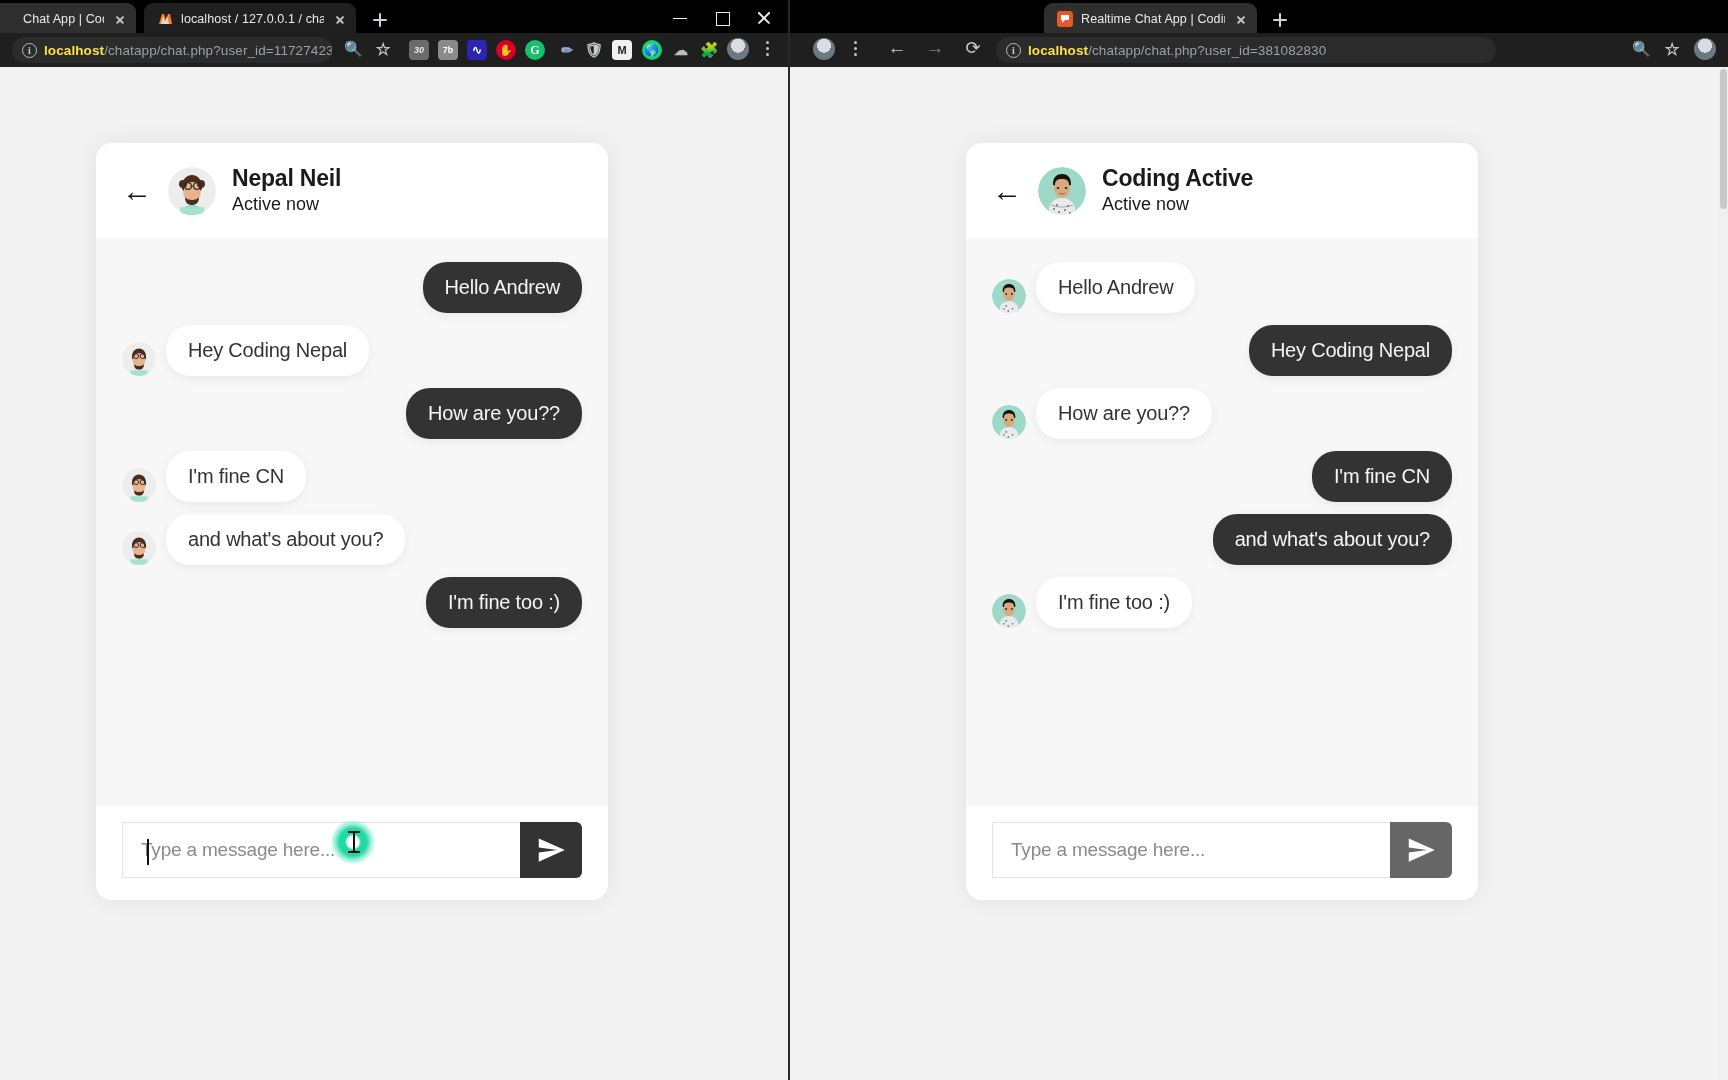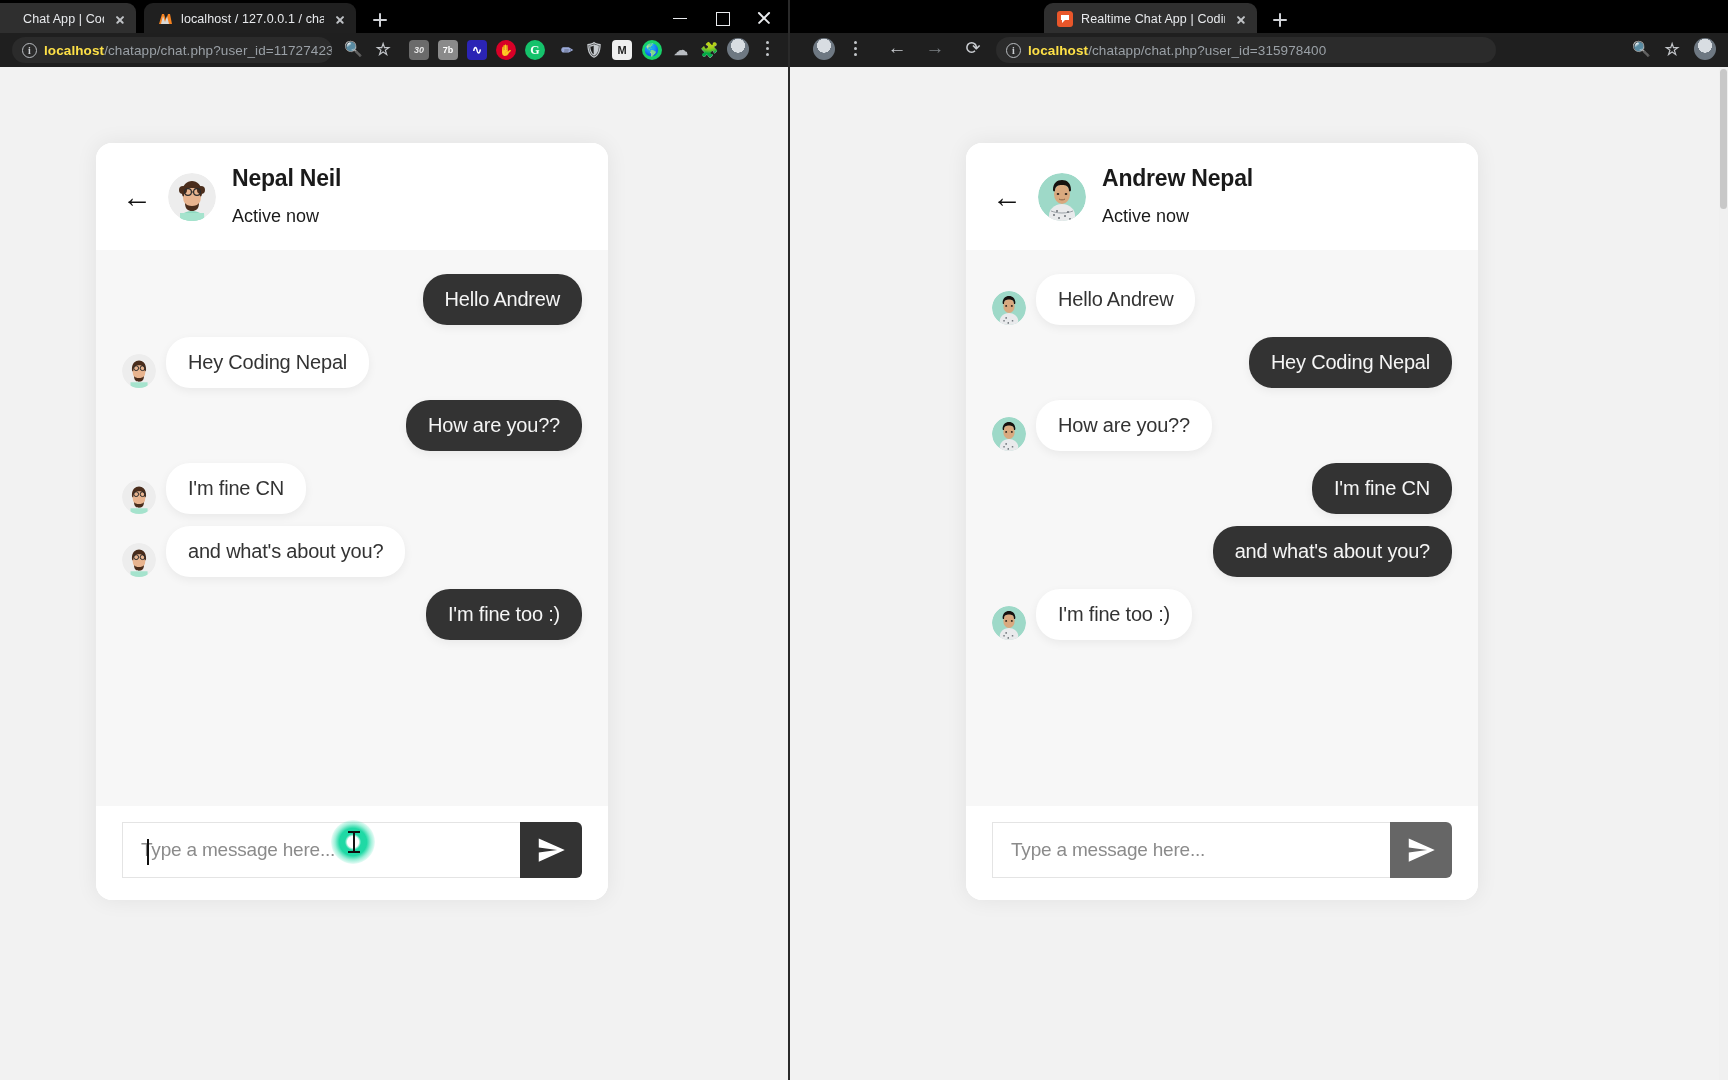"/chatapp/chat.php?user_id=315978400" span { text: 315978400 -> 381082830 }
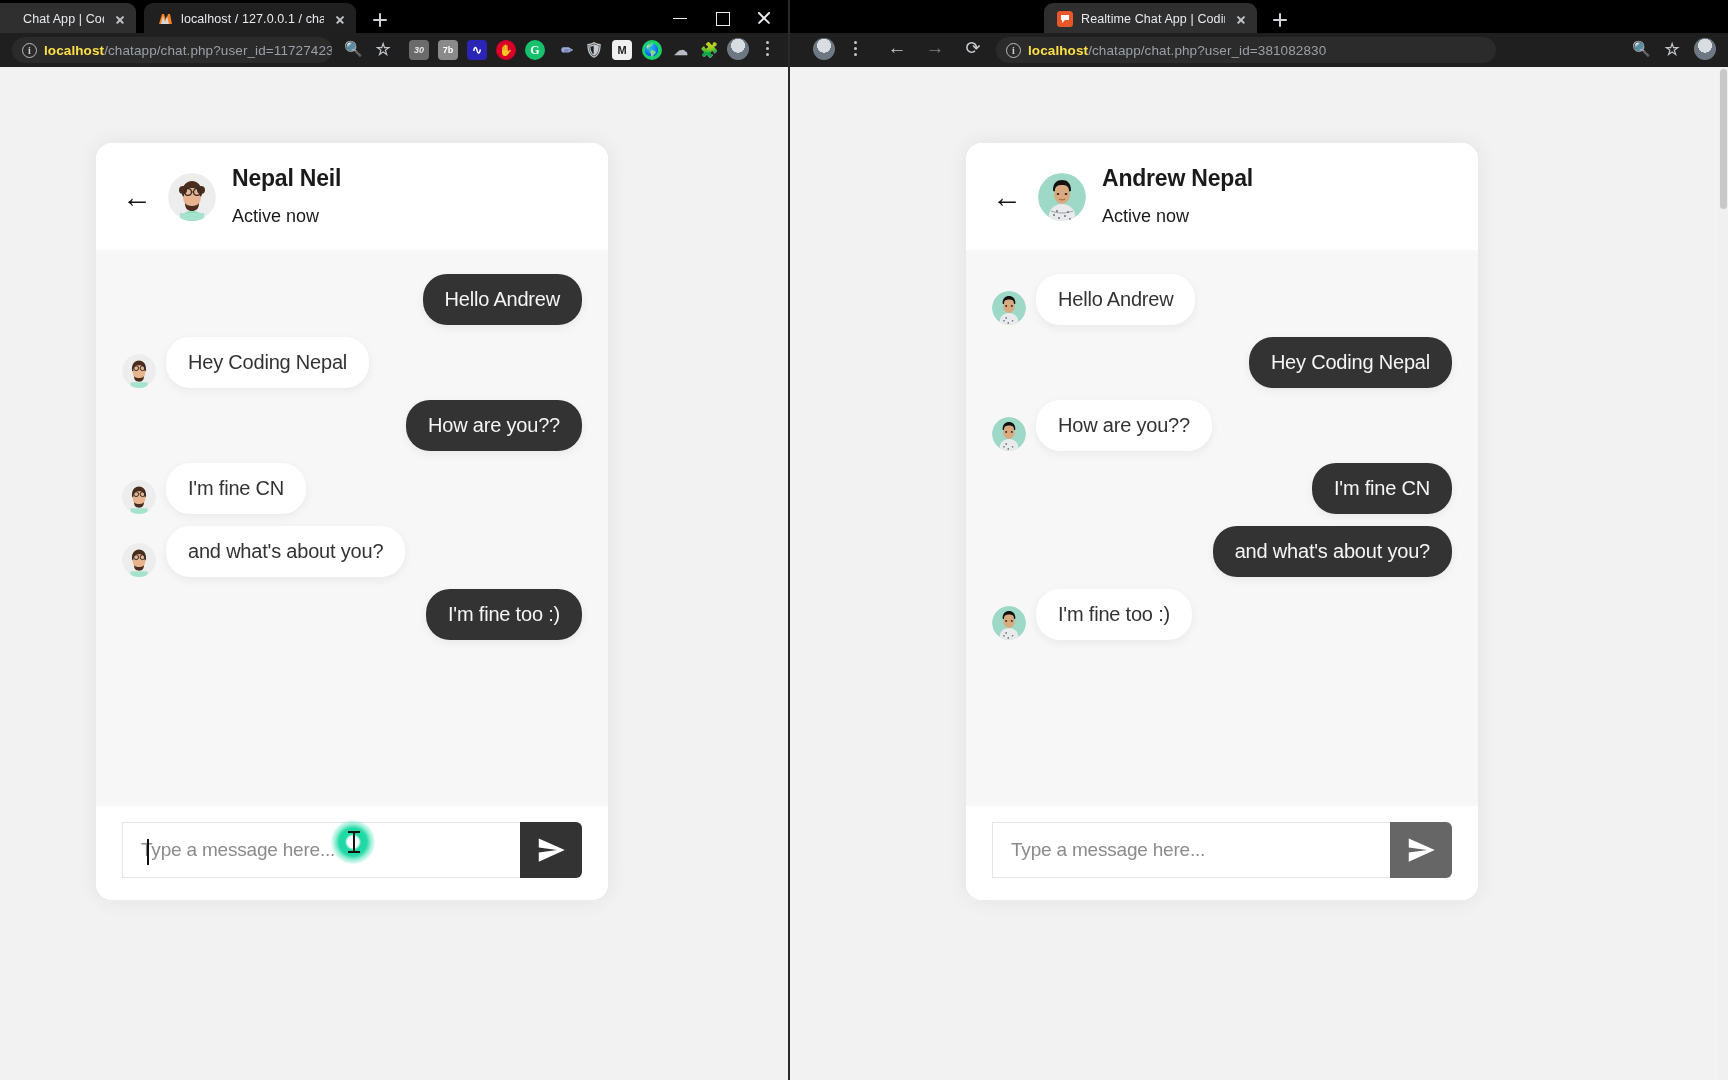"Andrew Nepal" div.who-name { text: Andrew Nepal -> Coding Active }
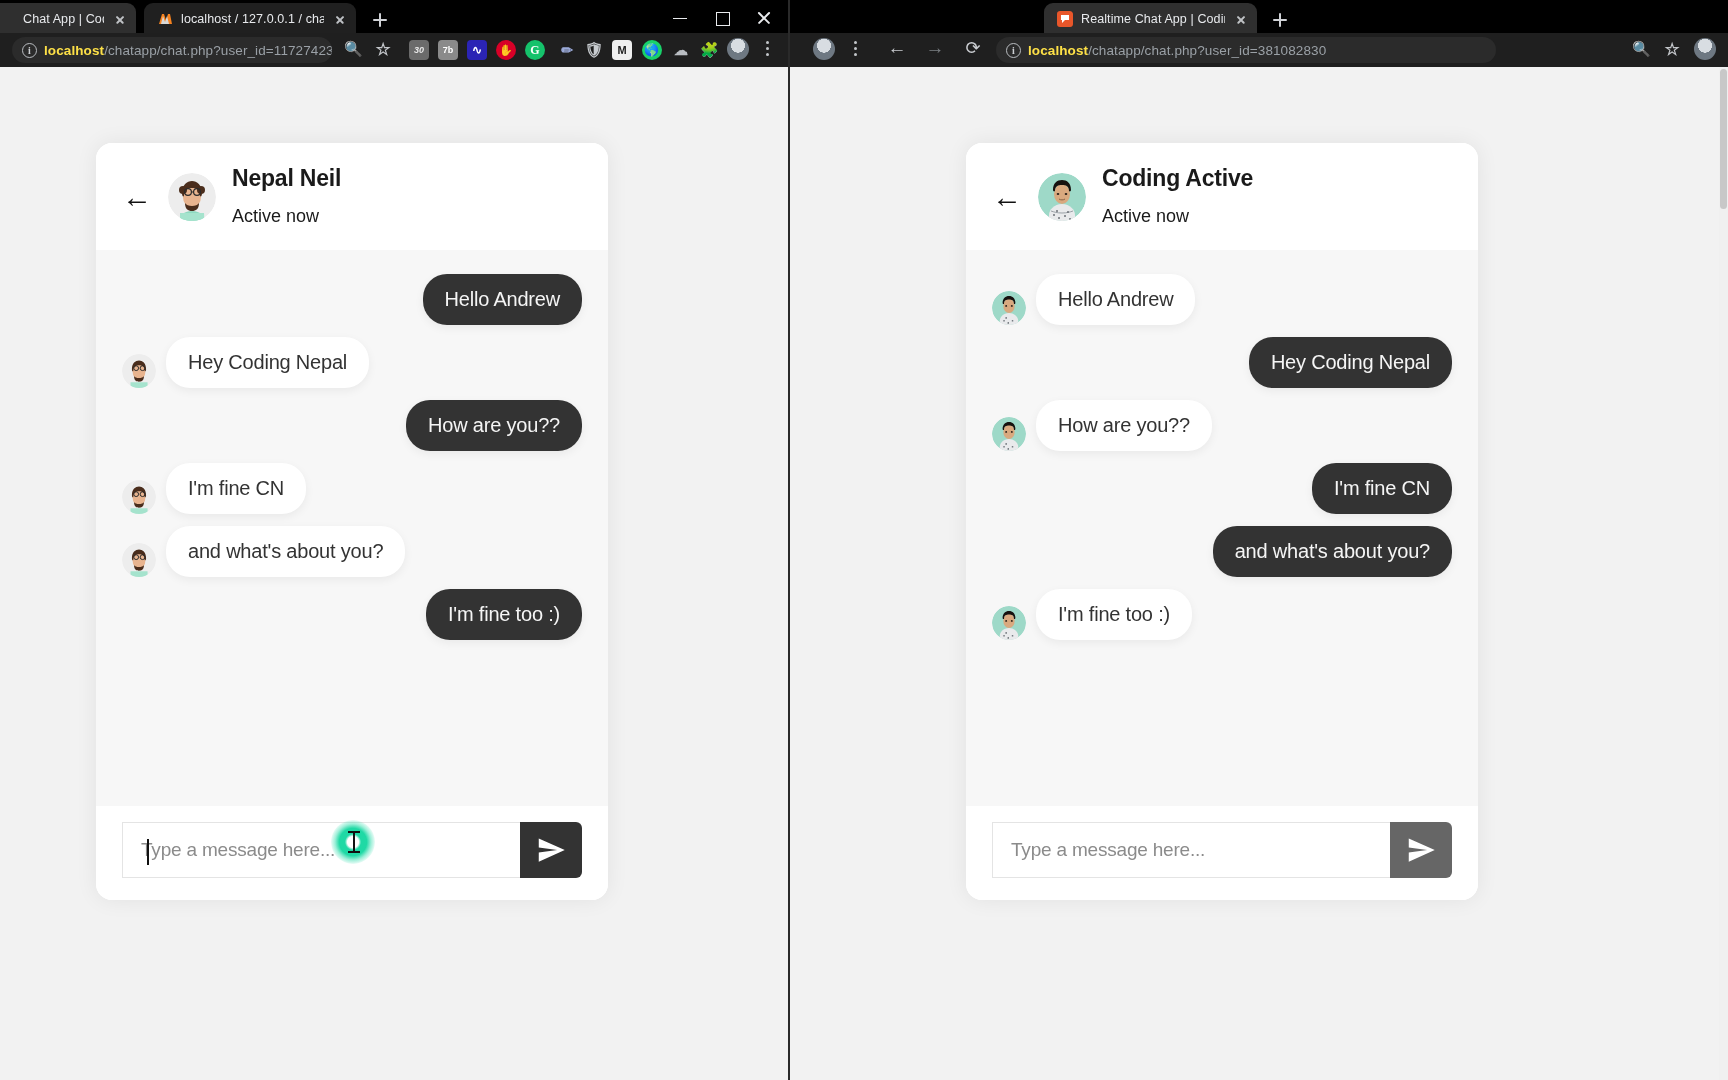"Active now" .who-status { margin-top: 12px -> none }
